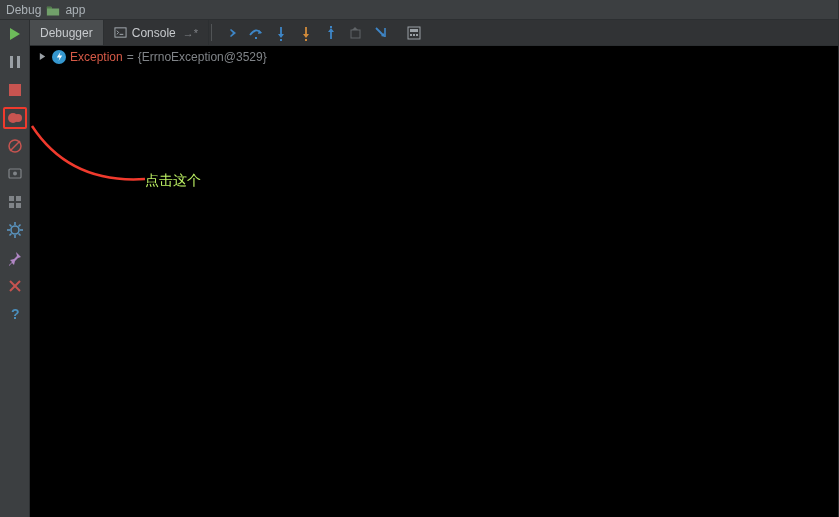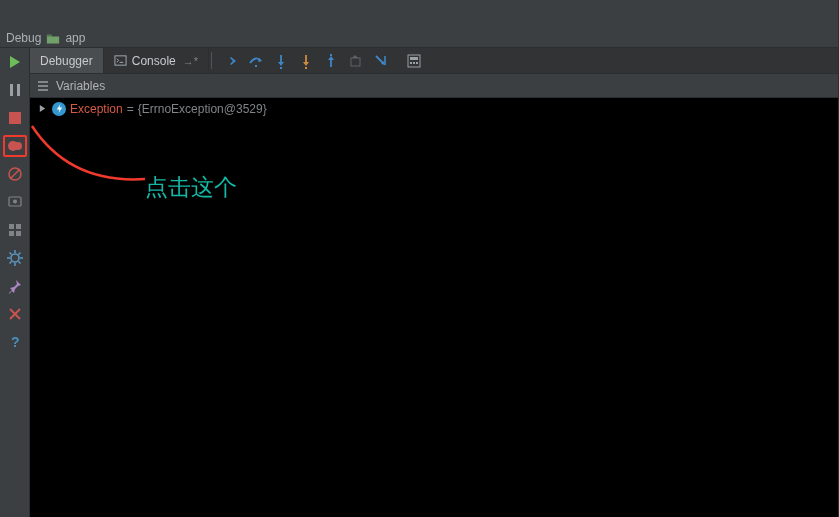"Debug" .titlebar { margin-top: 28px -> none }
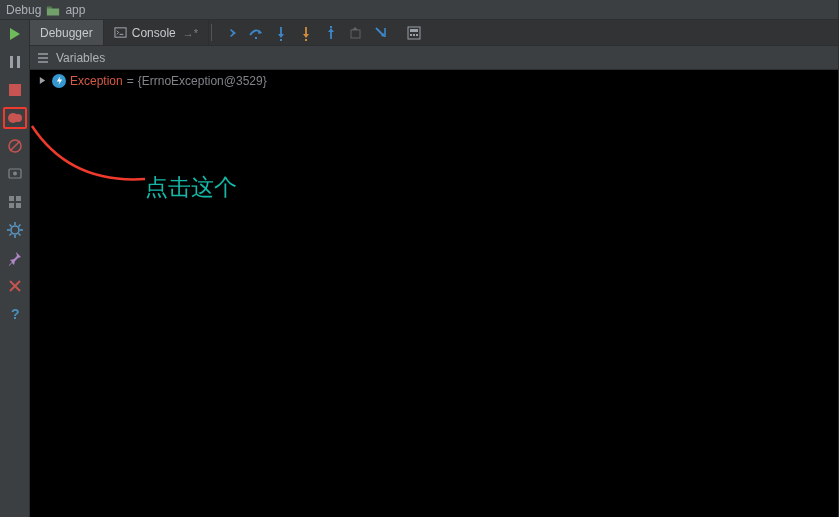"Variables" div.vars-header { html: <div> <svg> <line></line> <line></line> <line></line> </svg> <span>Variables</span> </div> -> none }
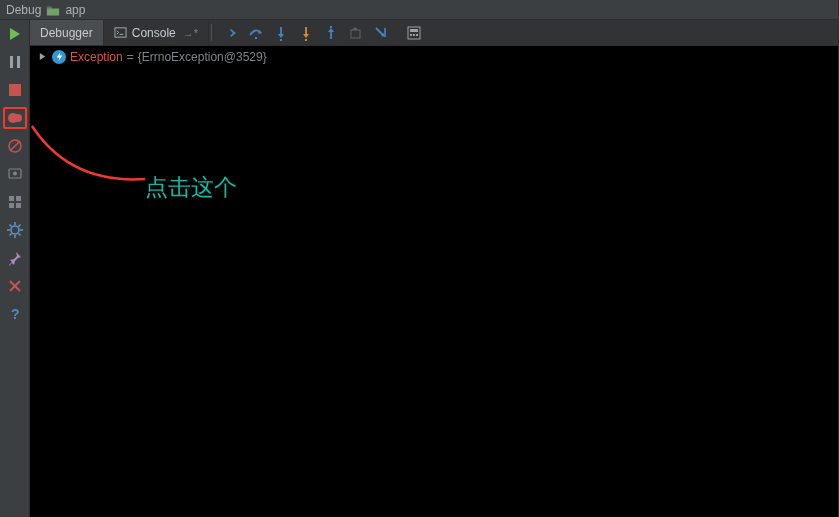"点击这个" .anno-text { color: #14b8a6 -> #bef264; font-size: 23px -> 14px }
